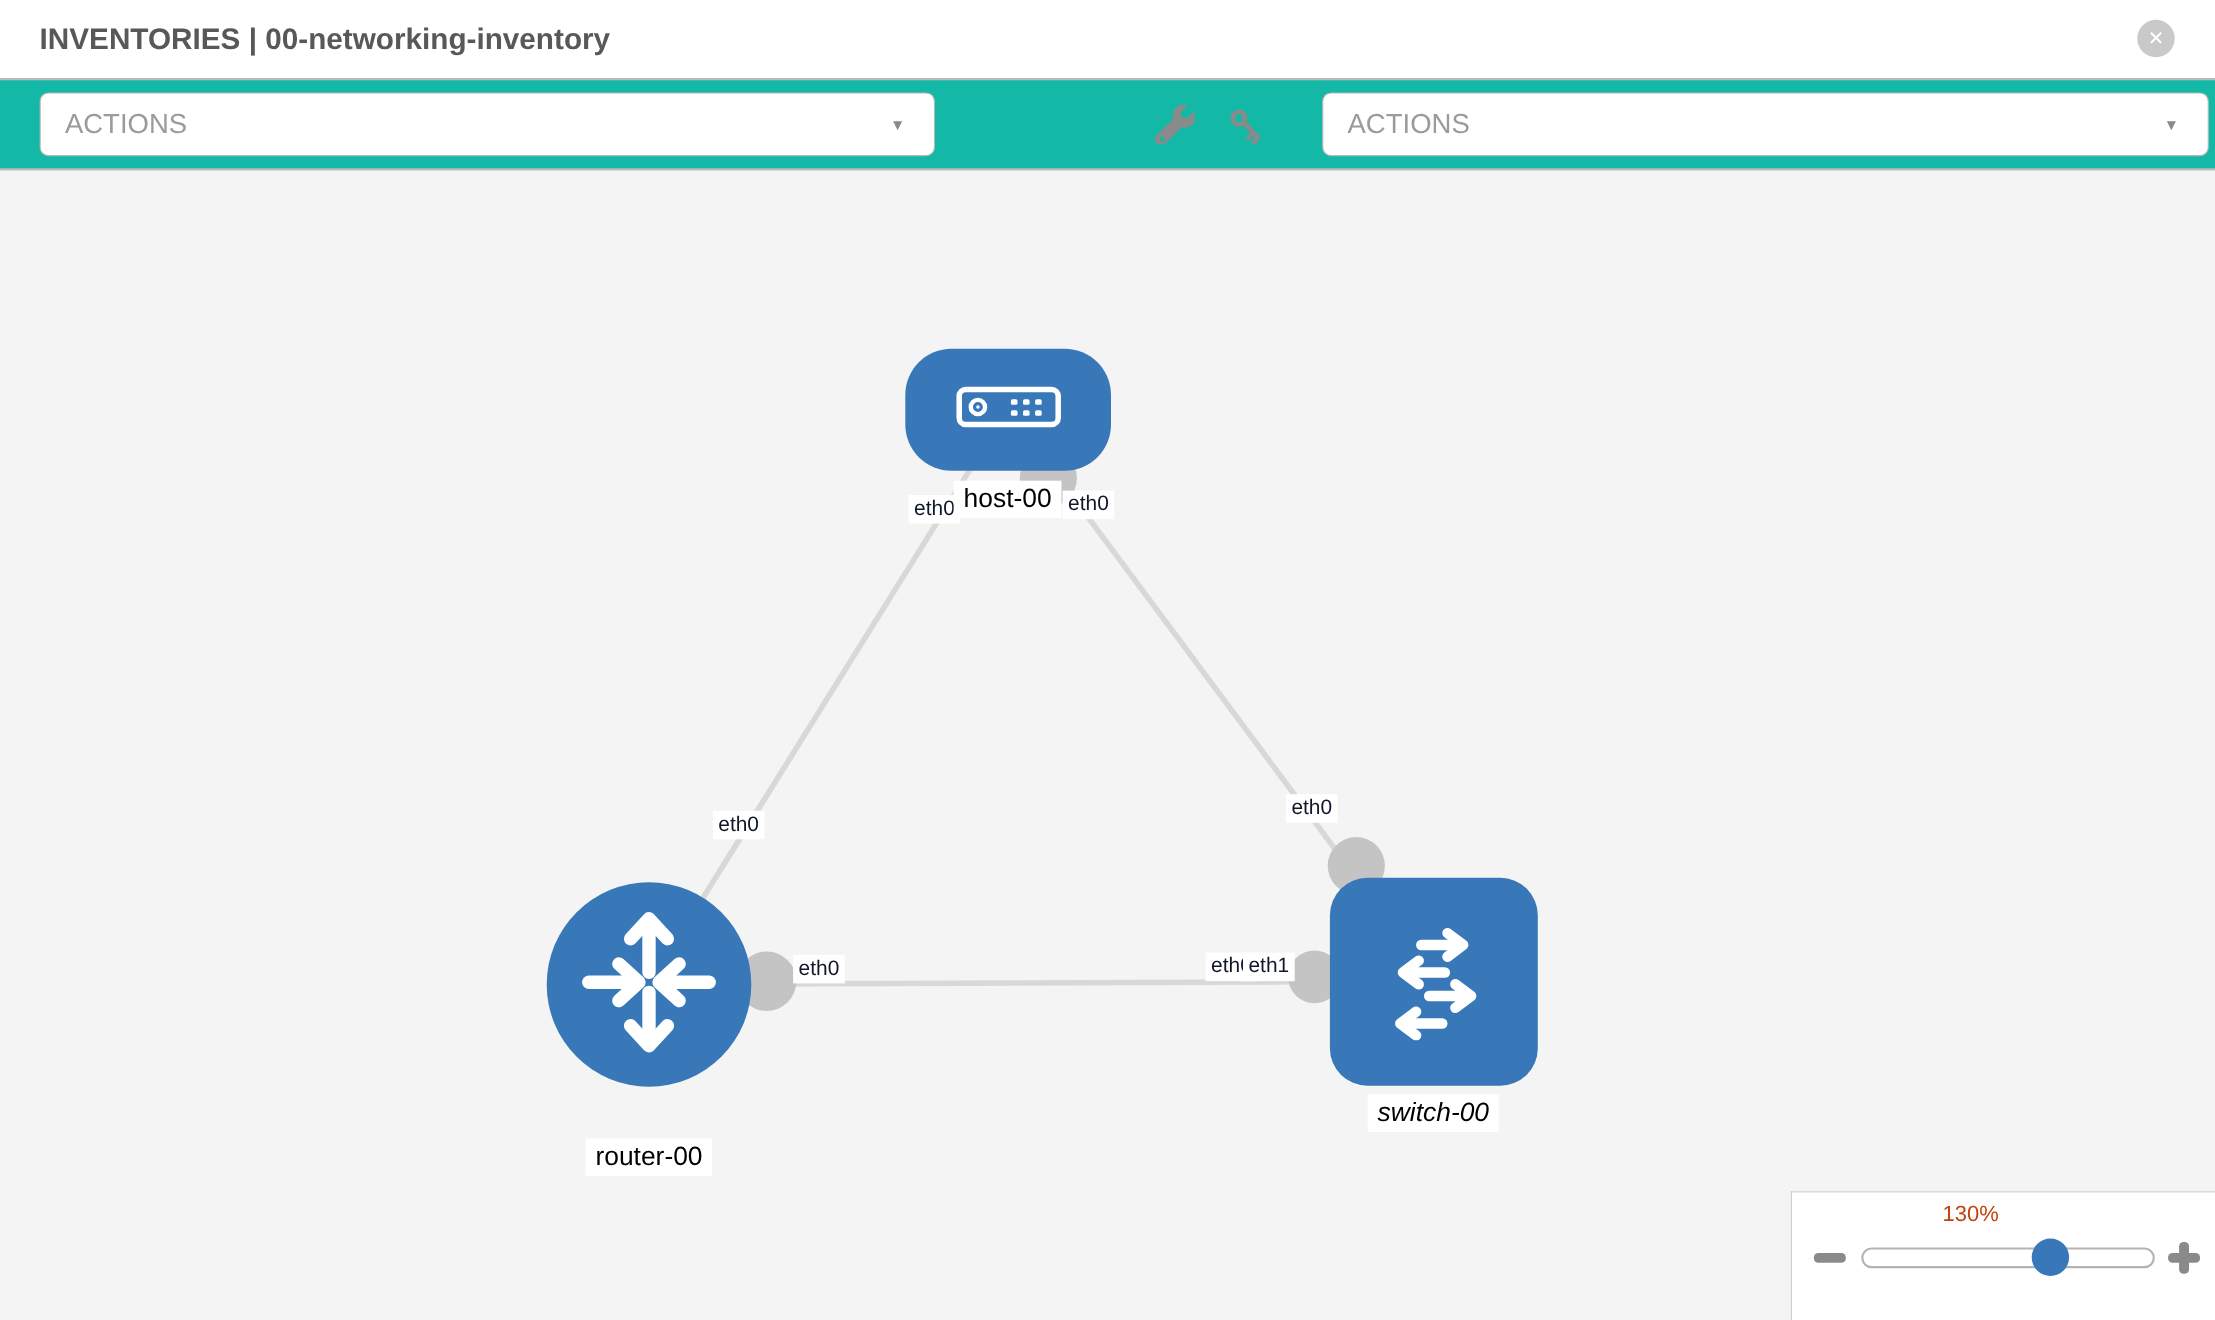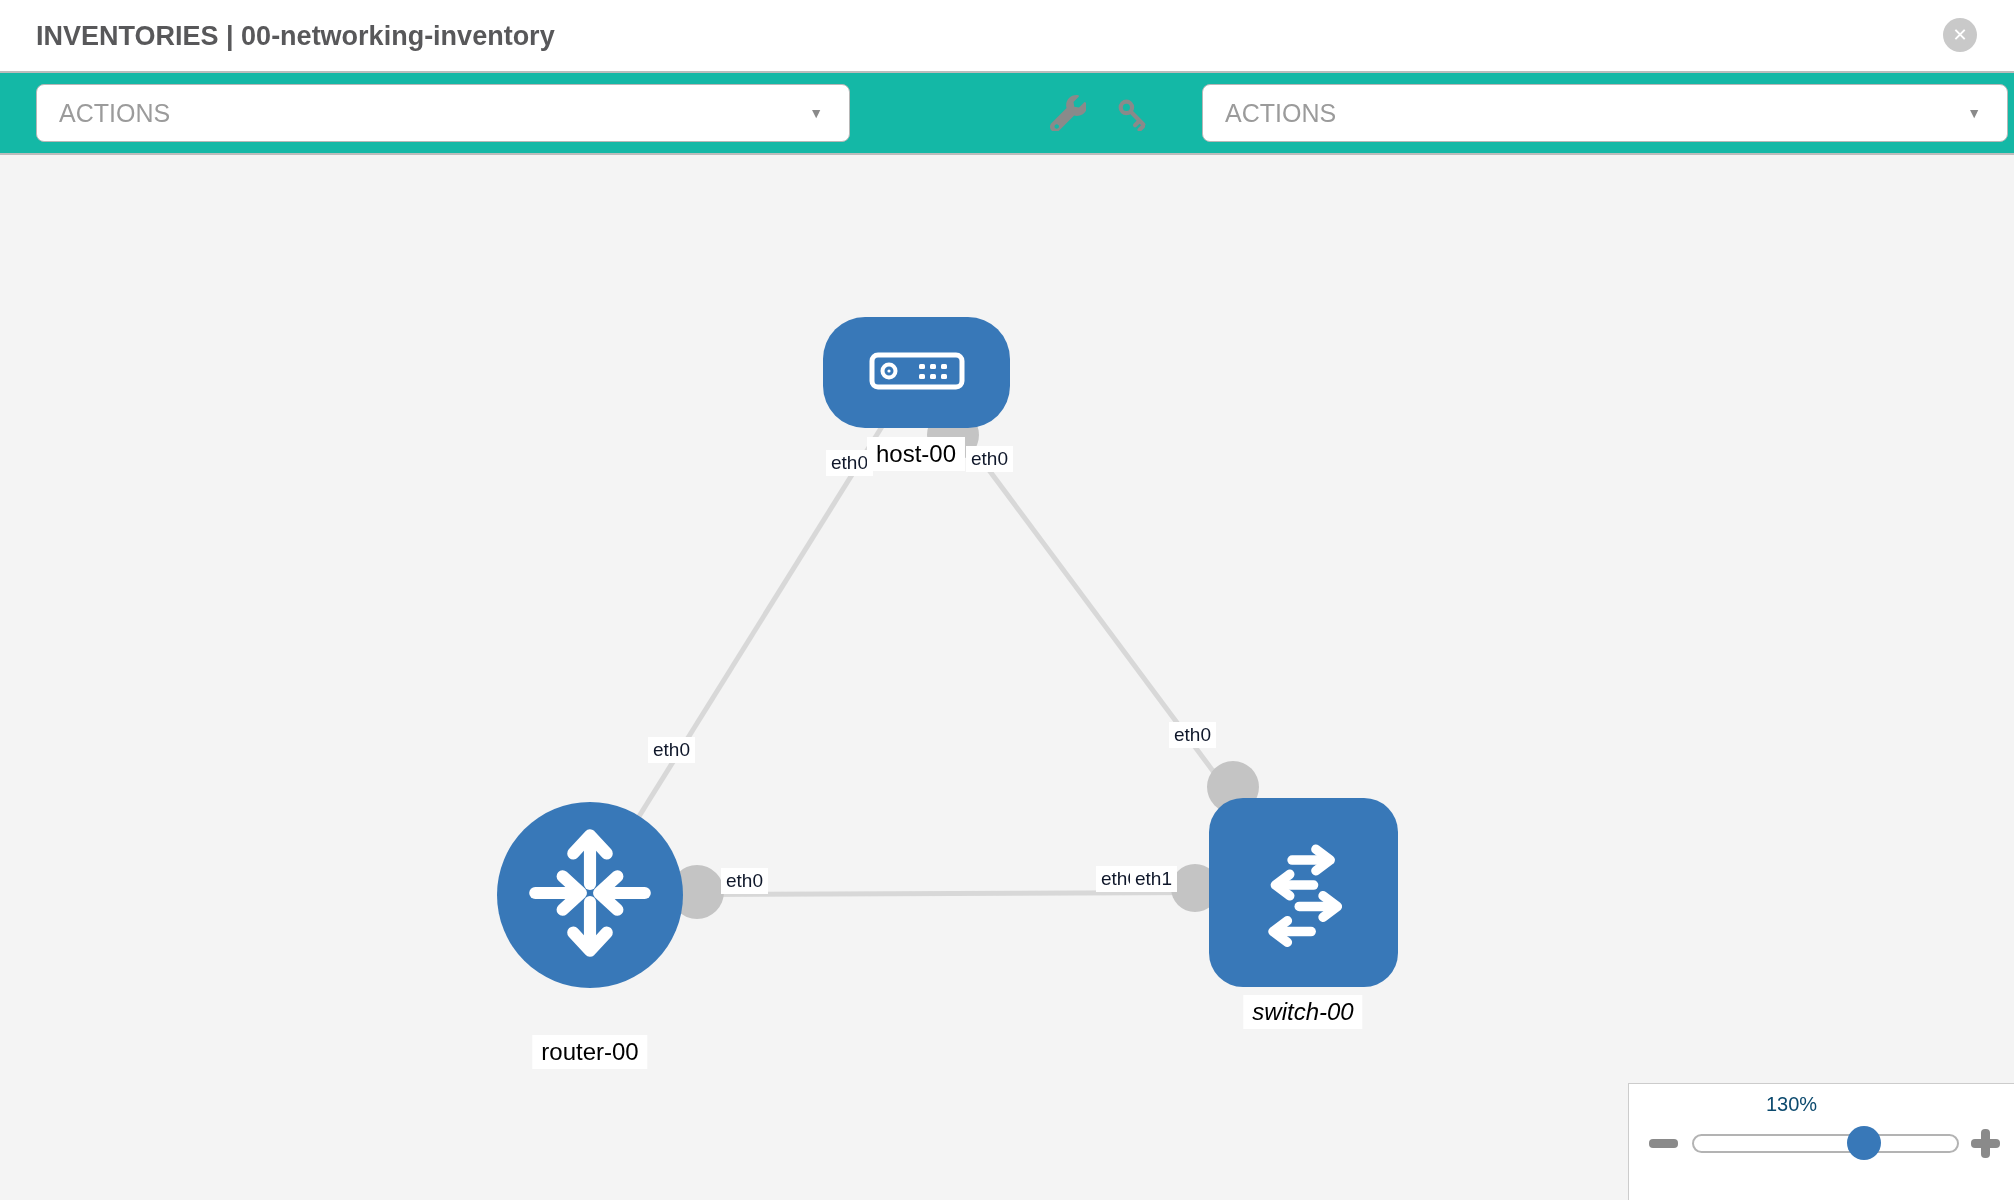"130%" .zoom-value { color: #0c4a6e -> #c2410c }
